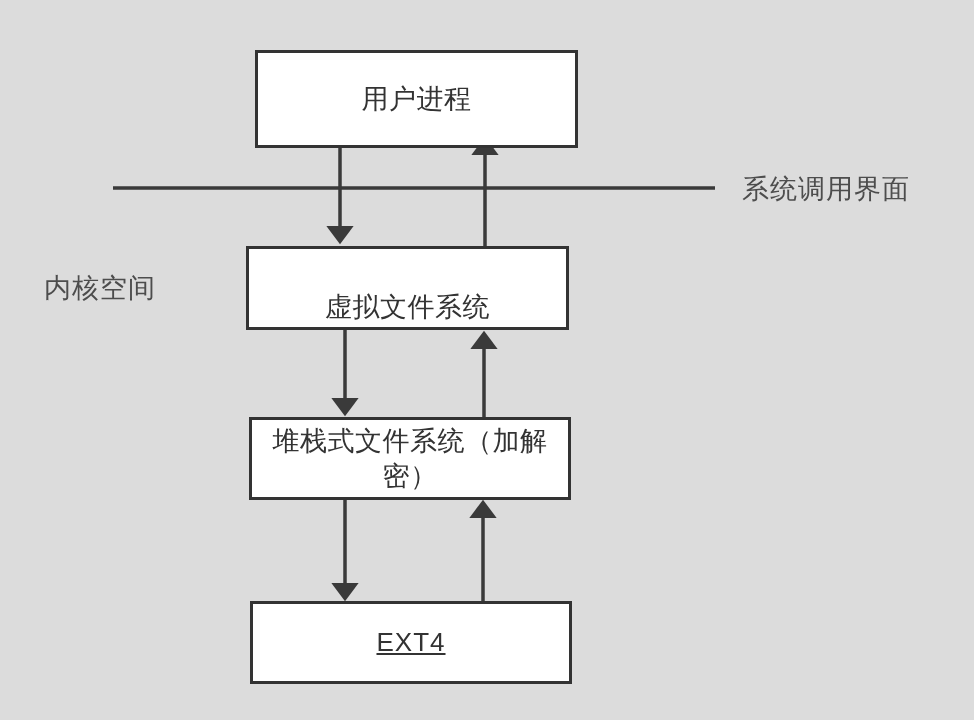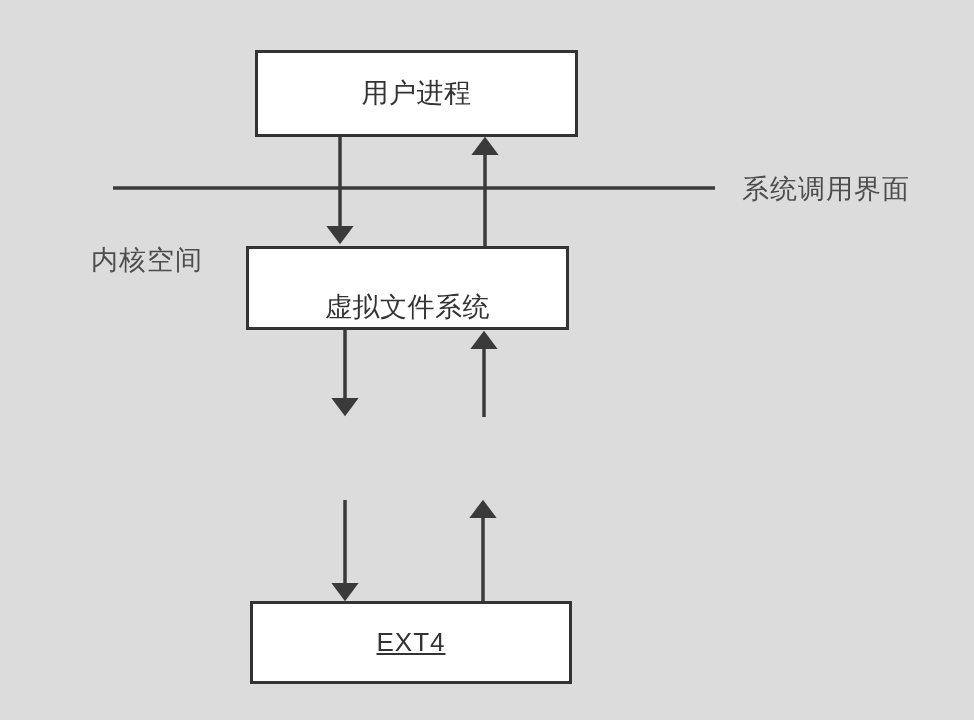"用户进程" div.node { height: 87px -> 98px }
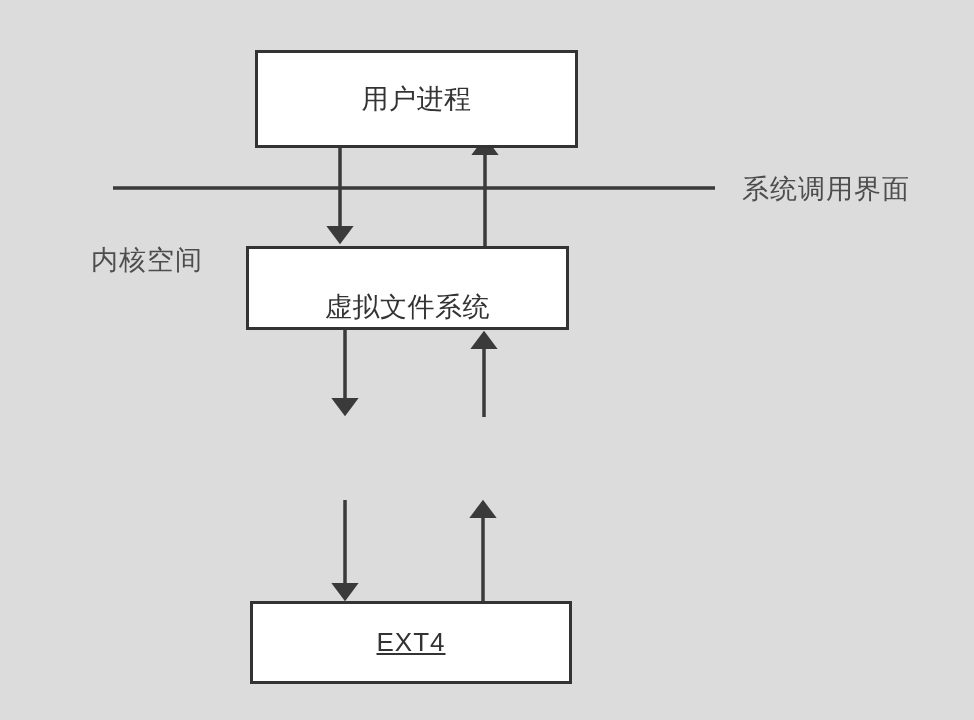"内核空间" div.side-label { margin-left: 47px -> none; top: 242px -> 270px }
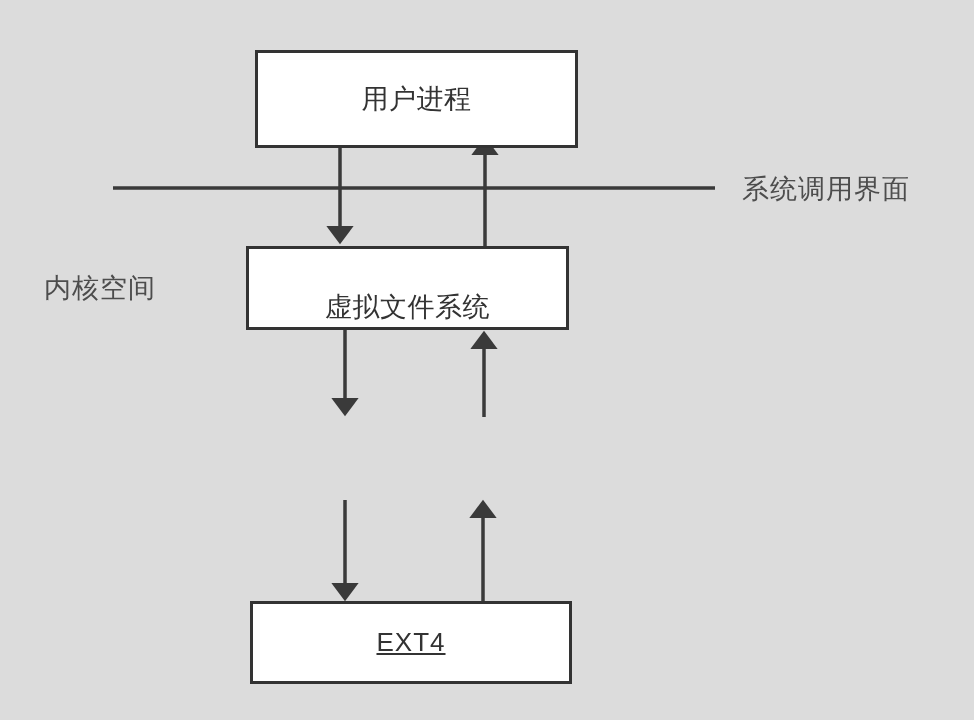"堆栈式文件系统（加解密）" div.node { html: none -> <div> <span>堆栈式文件系统（加解密）</span> </div> }
